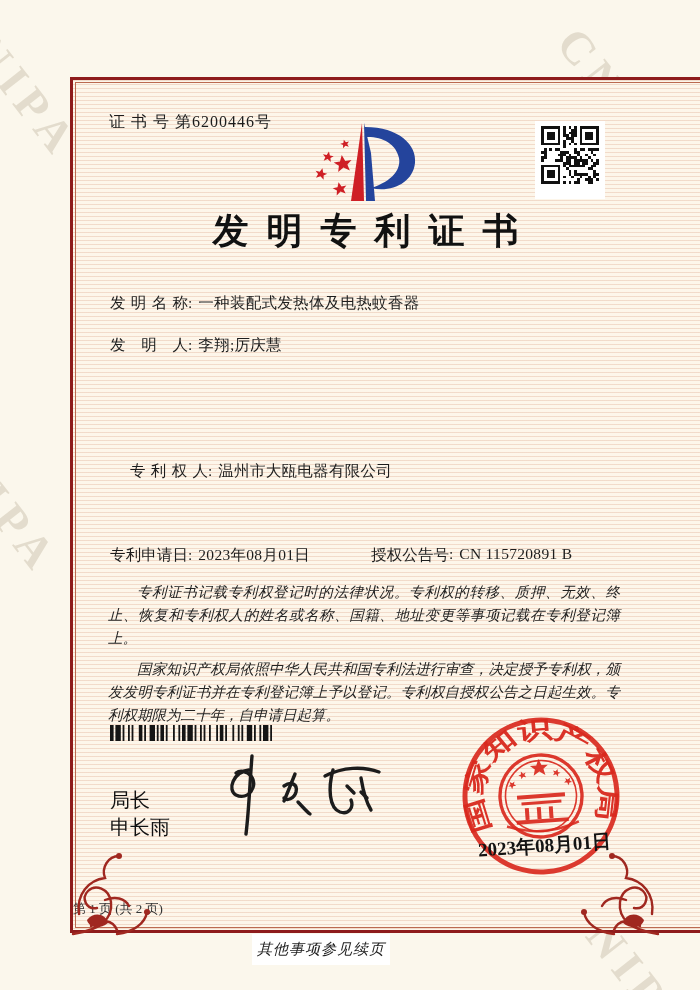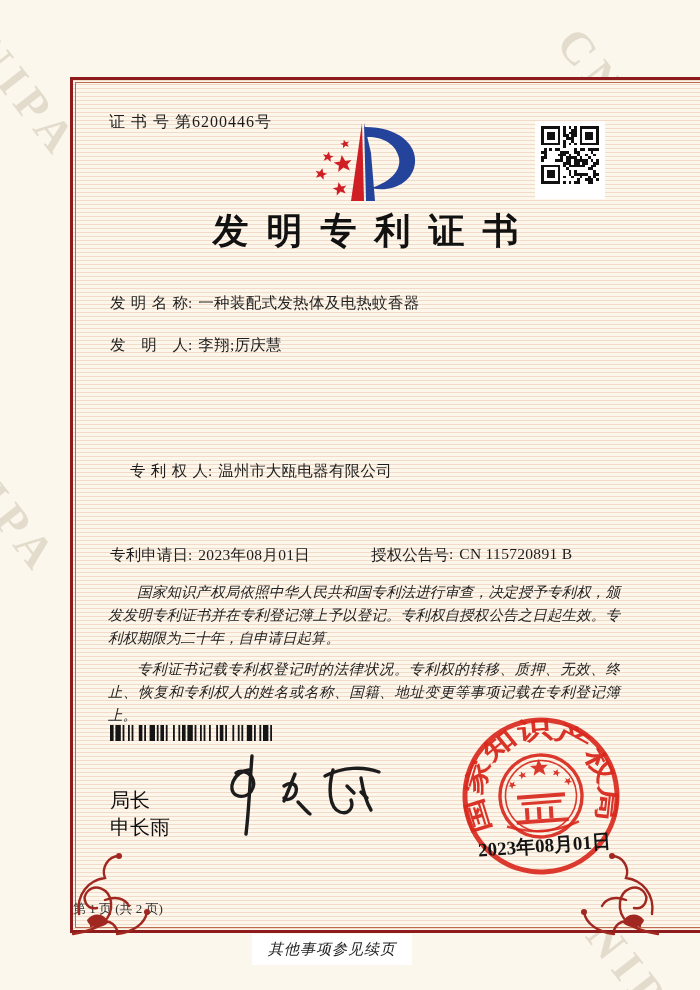"国家知识产权局依照中华人民共和国专利法进行审查，决定授予专利权，颁发发明专利证书" p { order: before "专利证书记载专利权登记时的法律状况。专利权的转移、质押、无效、终止、恢复和专利权" -> after "专利证书记载专利权登记时的法律状况。专利权的转移、质押、无效、终止、恢复和专利权" }
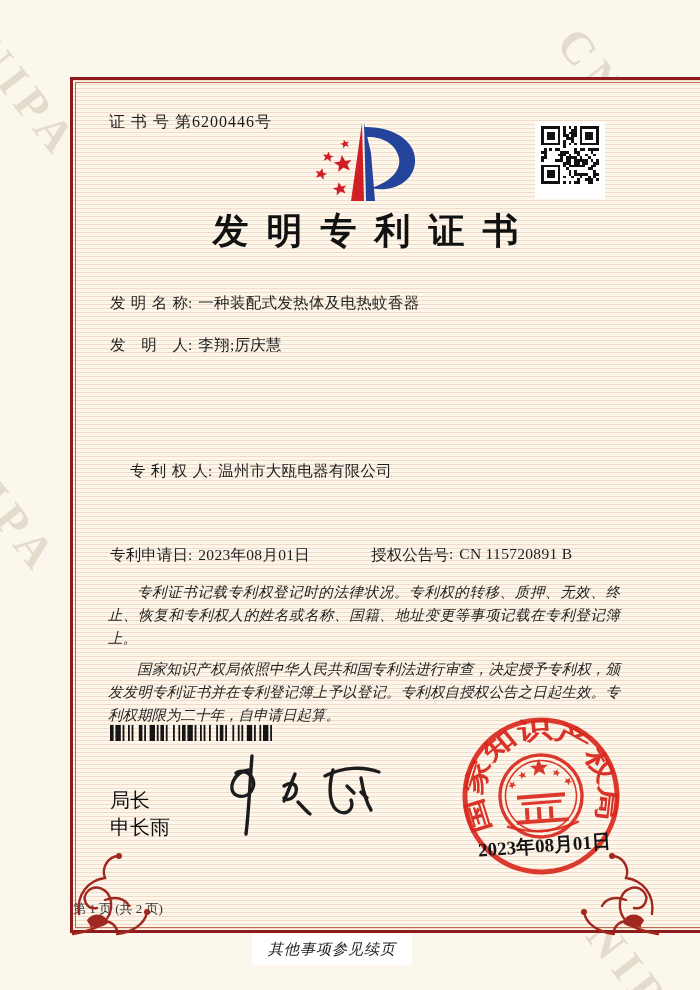"其他事项参见续页" .cont-box { width: 160px -> 138px }
